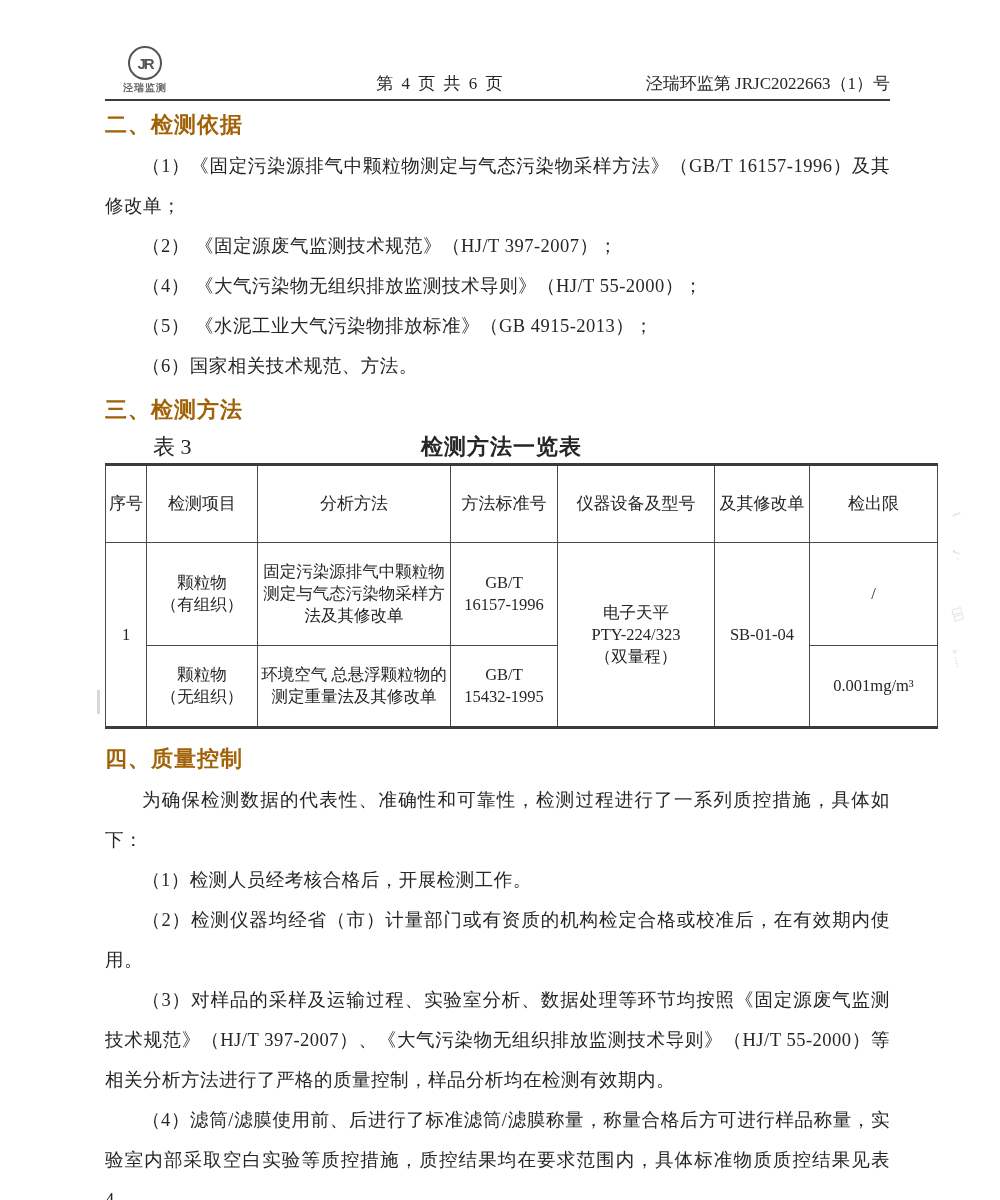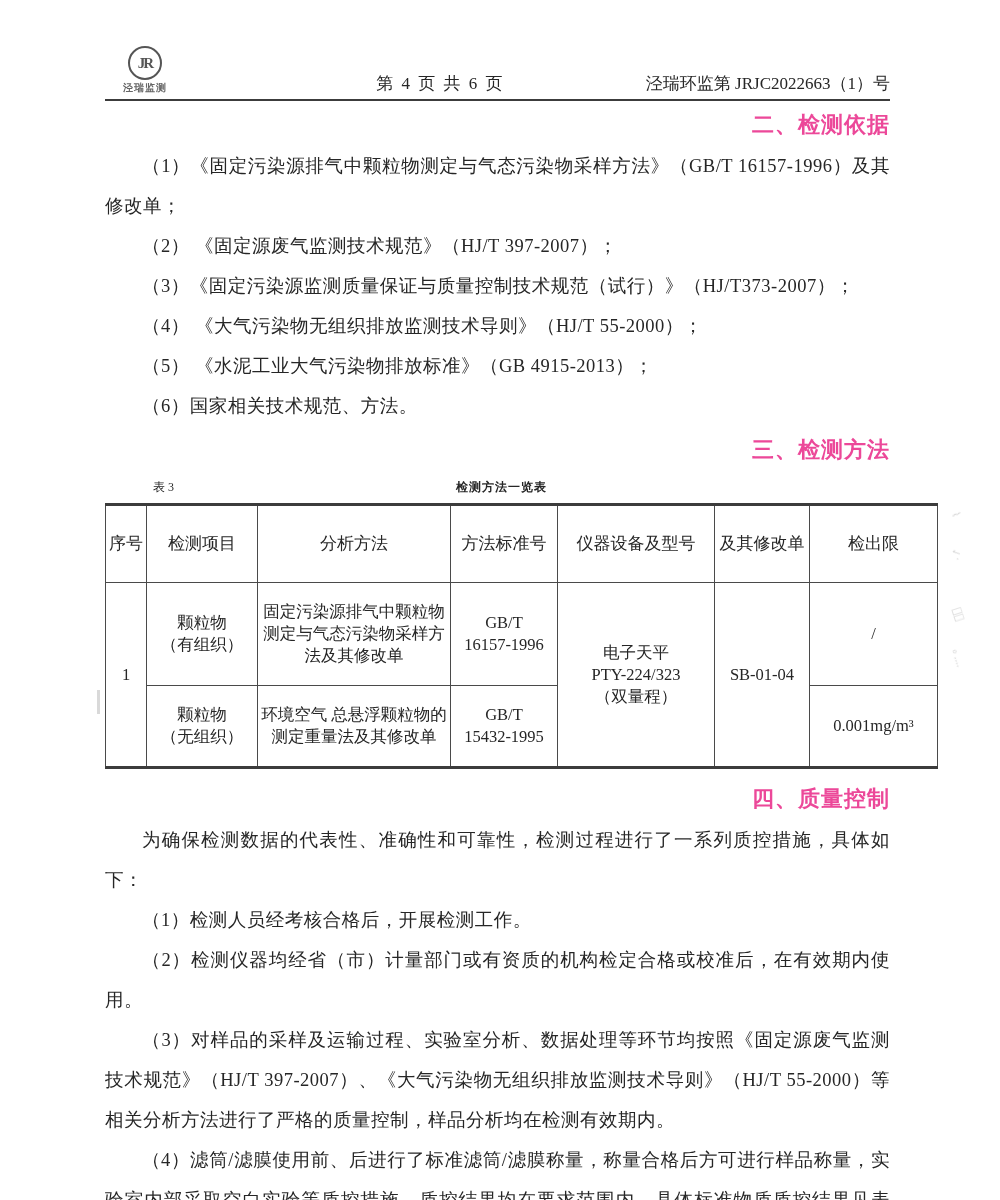"JR" .logo-circle { font-family: Liberation Serif, serif -> Liberation Sans, sans-serif }
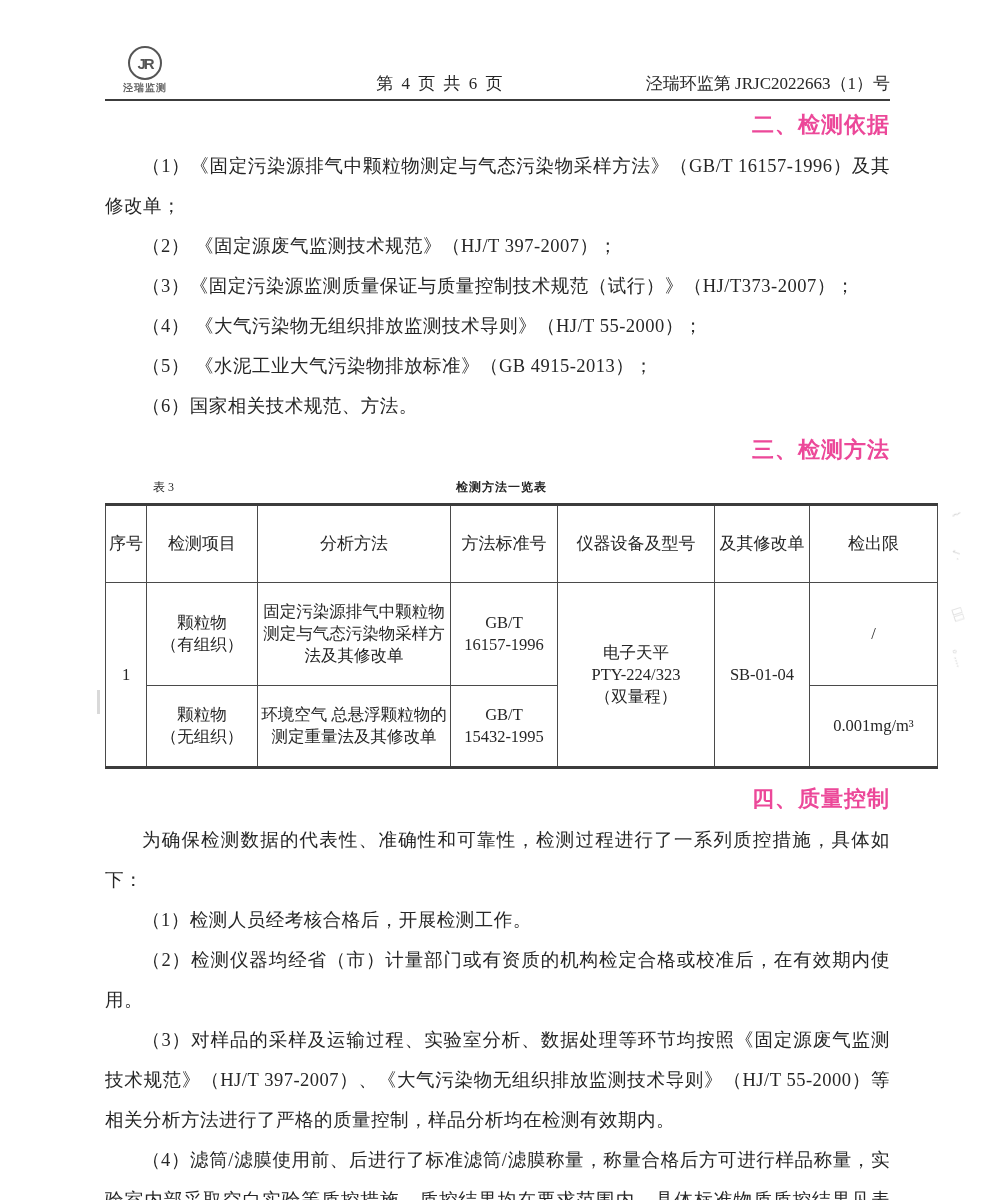"二、检测依据" .section-title { color: #ec4899 -> #a16207; text-align: right -> none }
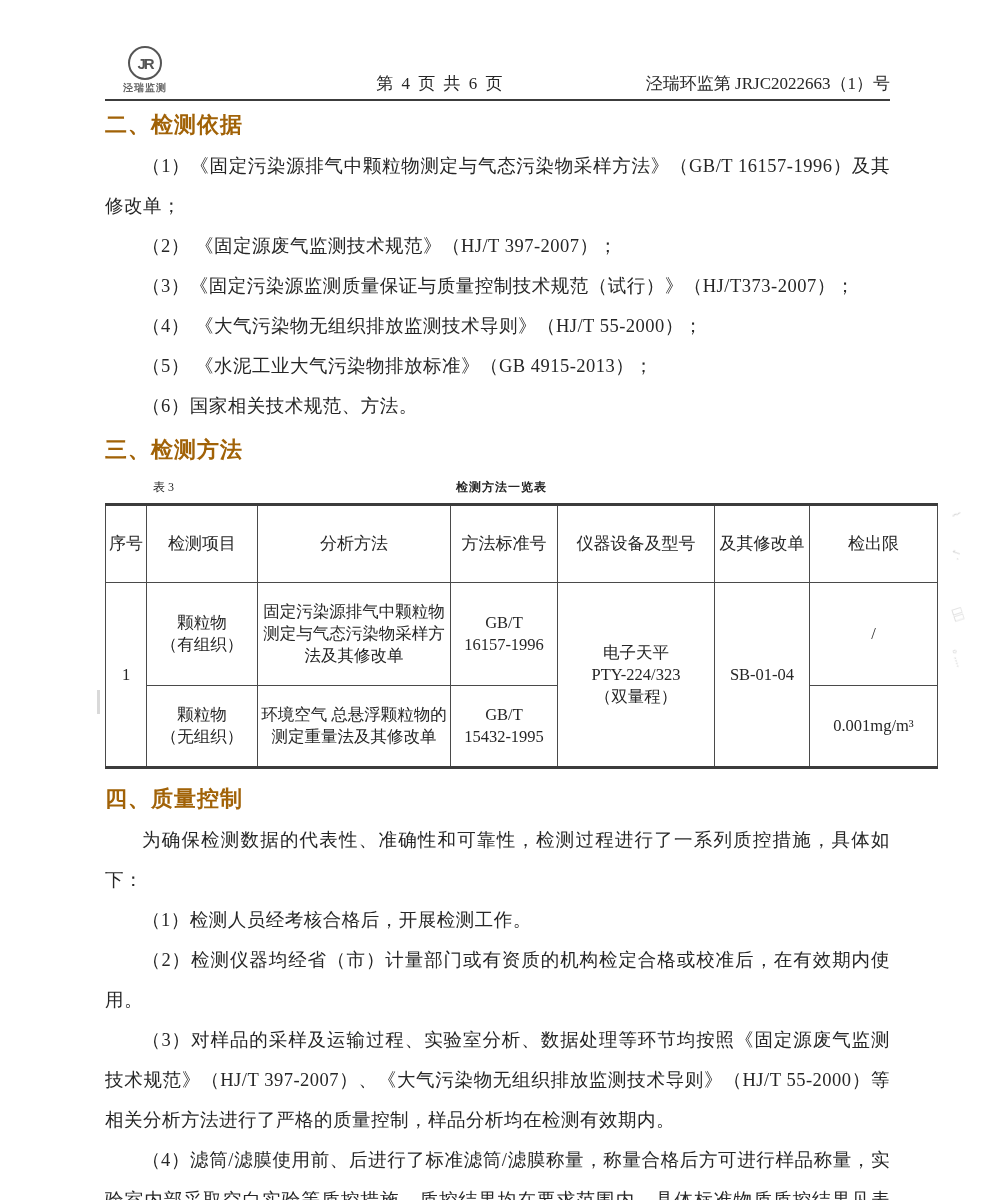"（3）《固定污染源监测质量保证与质量控制技术规范（试行）》（HJ/T373-20" p.doc { html: <p>（3）《固定污染源监测质量保证与质量控制技术规范（试行）》（HJ/T373-2007）；</p> -> none }
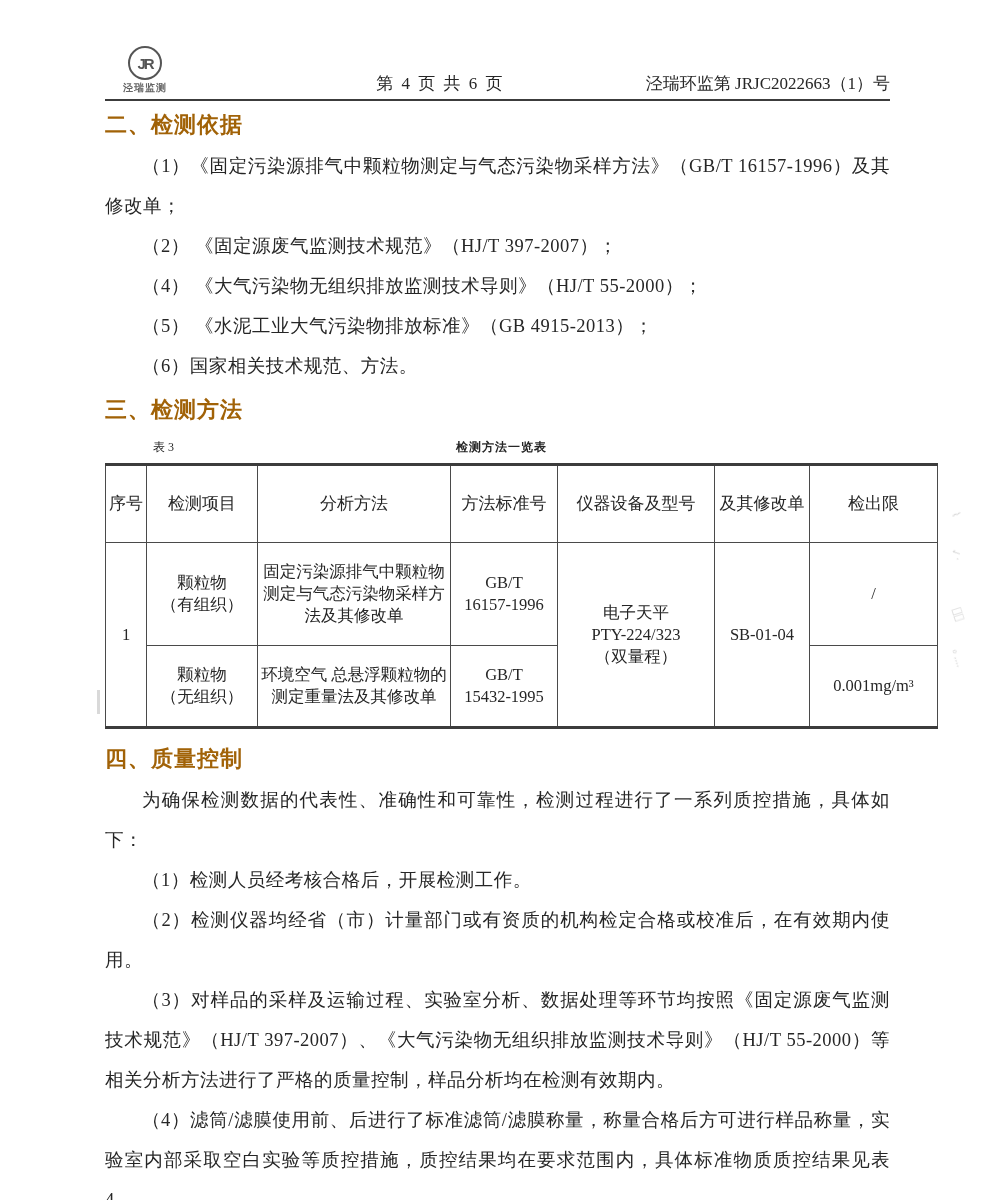"表 3" .tbl-caption { font-size: 12px -> 22px }
